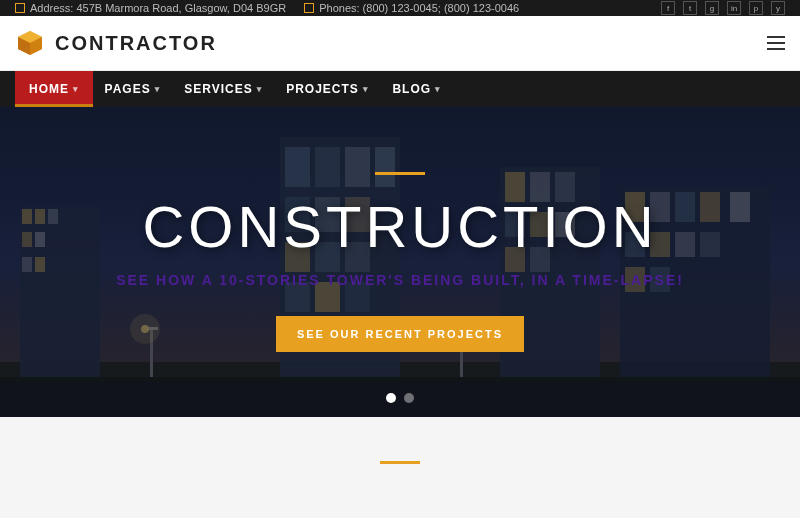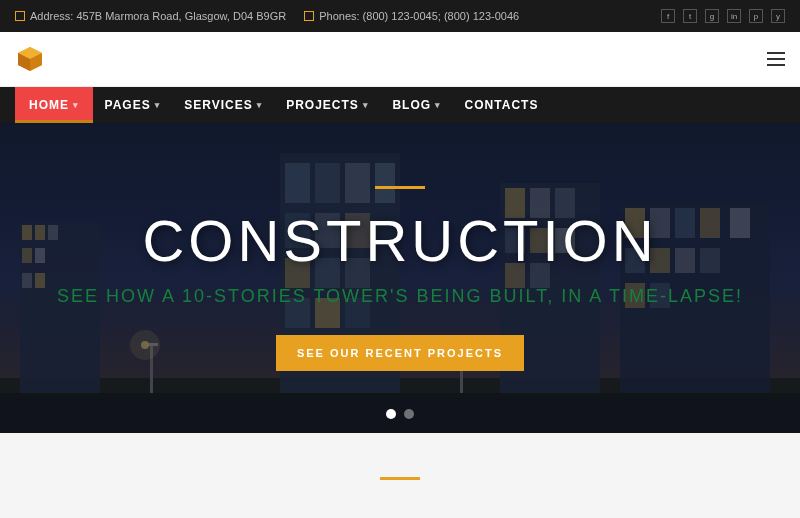"Address: 457B Marmora Road, Glasgow," #top-bar { height: 32px -> 16px }
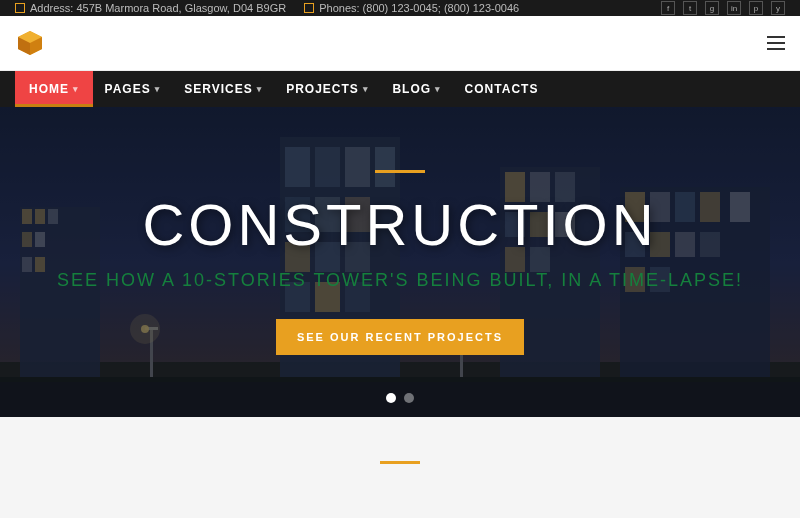"CONTRACTOR" span { html: none -> <span>CONTRACTOR</span> }
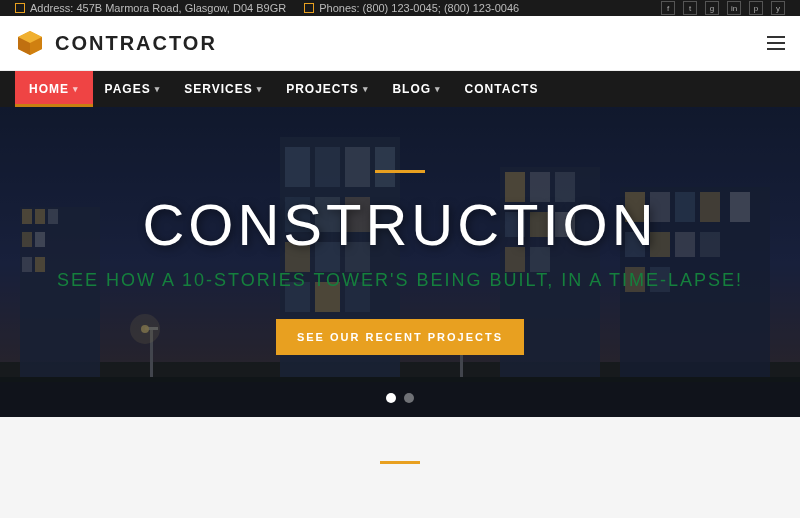"HOME" .nav-item:first-child { background: #ef4444 -> #b91c1c }
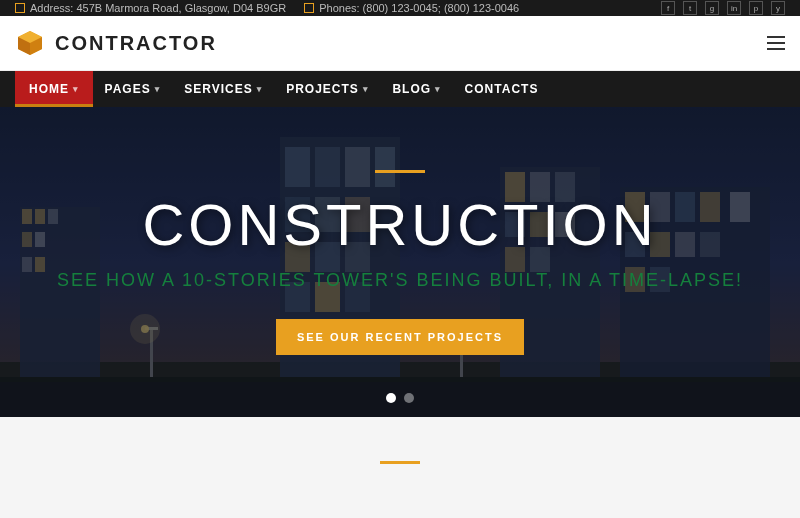"CONTACTS" div.nav-item { html: <div> <span>CONTACTS</span> </div> -> none }
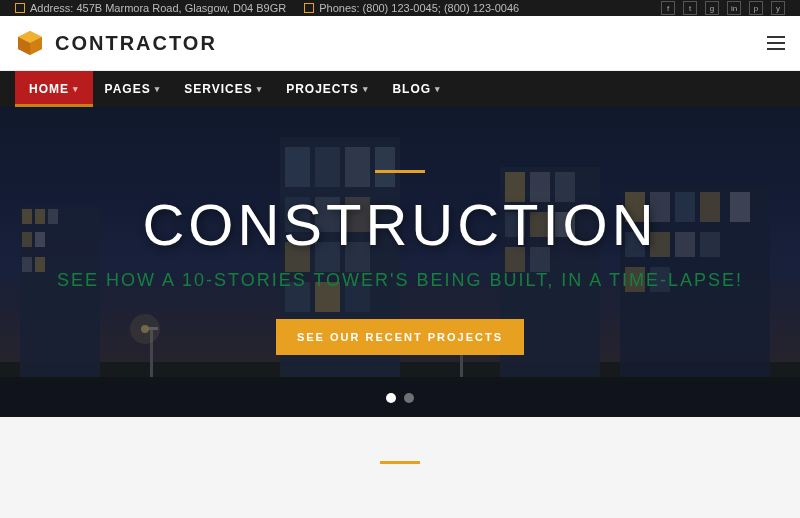"SEE HOW A 10-STORIES TOWER'S" #hero-subtitle { color: #15803d -> #4c1d95; font-size: 18px -> 14px; font-weight: 400 -> 700 }
